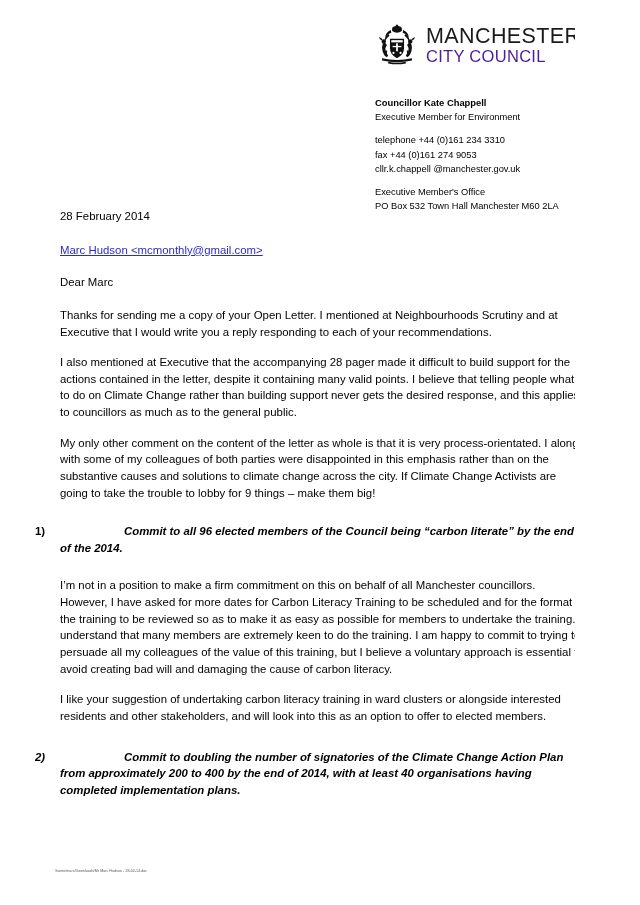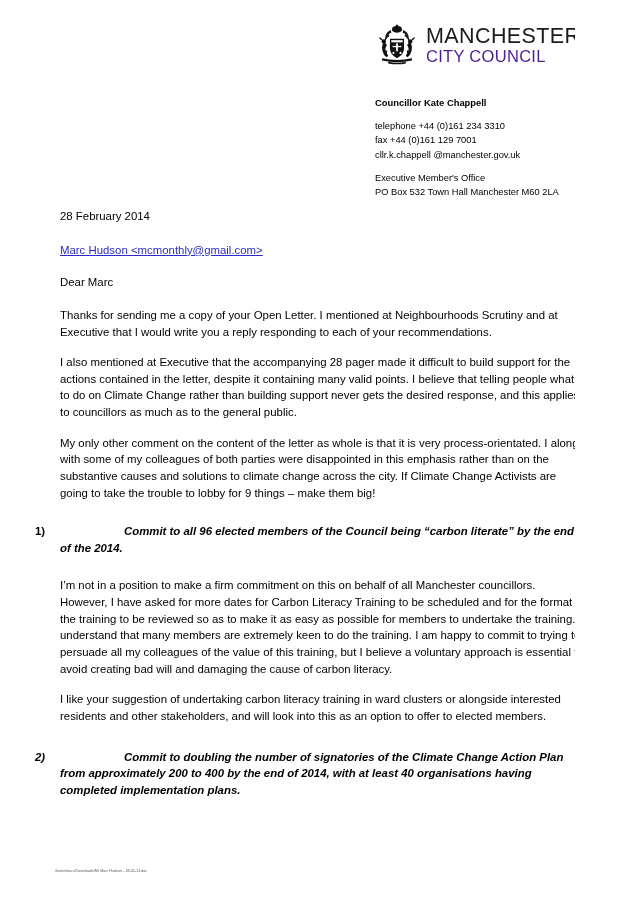"Executive Member for Environment" div.role { html: none -> <div>Executive Member for Environment</div> }
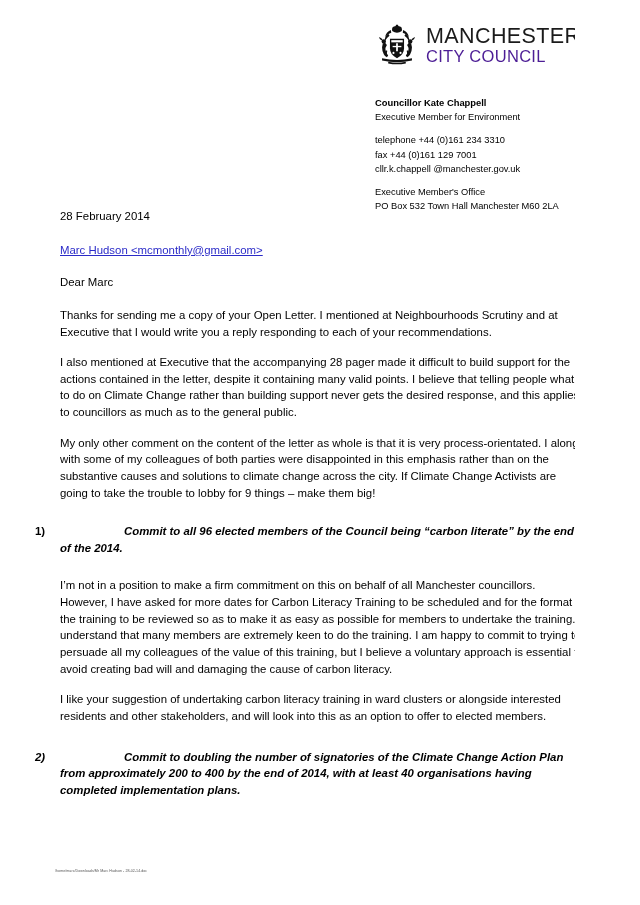"fax +44 (0)161 129 7001" div { text: 161 129 7001 -> 161 274 9053 }
